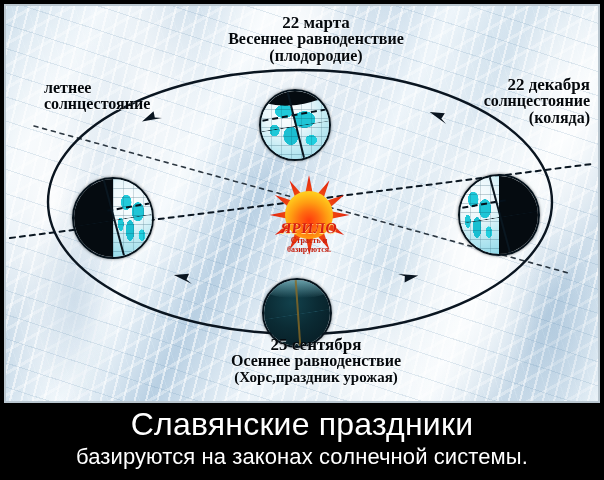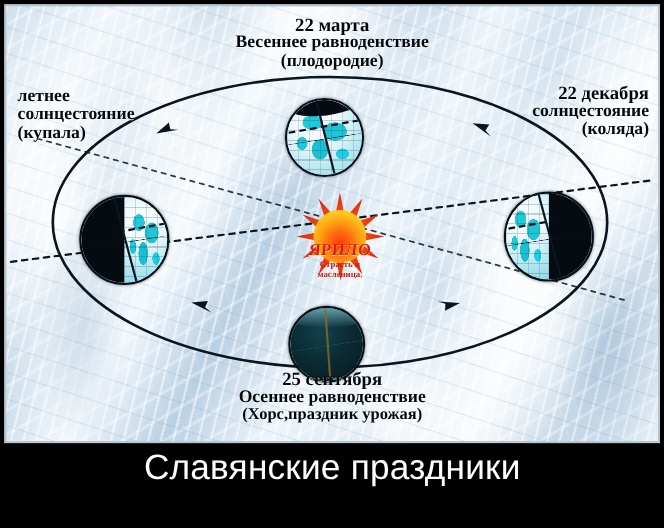"22 марта" .lbl { margin-left: none -> 28px }
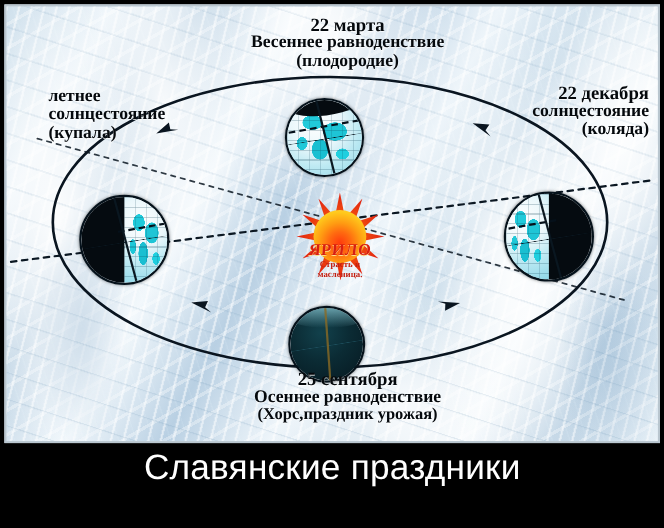"(купала)" span.d { html: <span>(купала)</span> -> none }
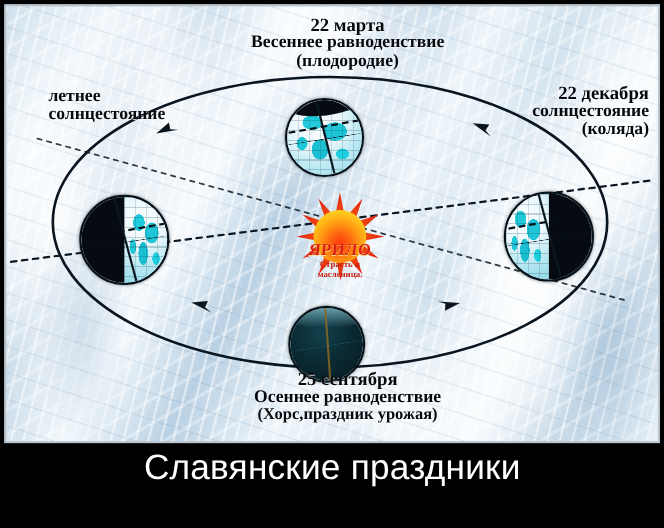"масленица." span { text: масленица -> базируются }
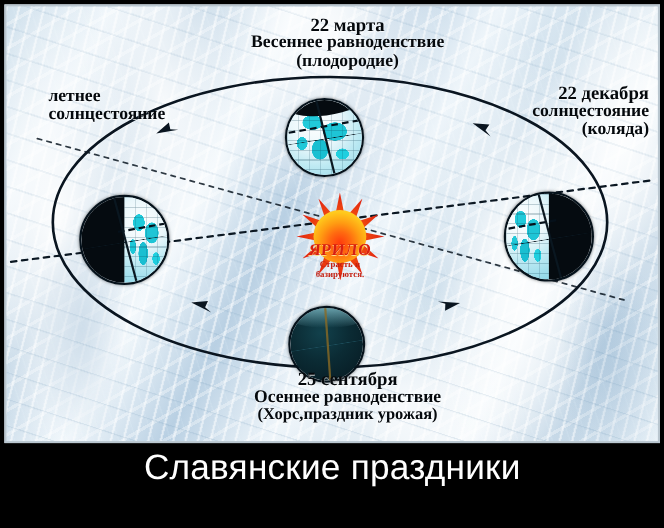"базируются на законах солнечной системы." div { html: none -> <div>базируются на законах солнечной системы.</div> }
